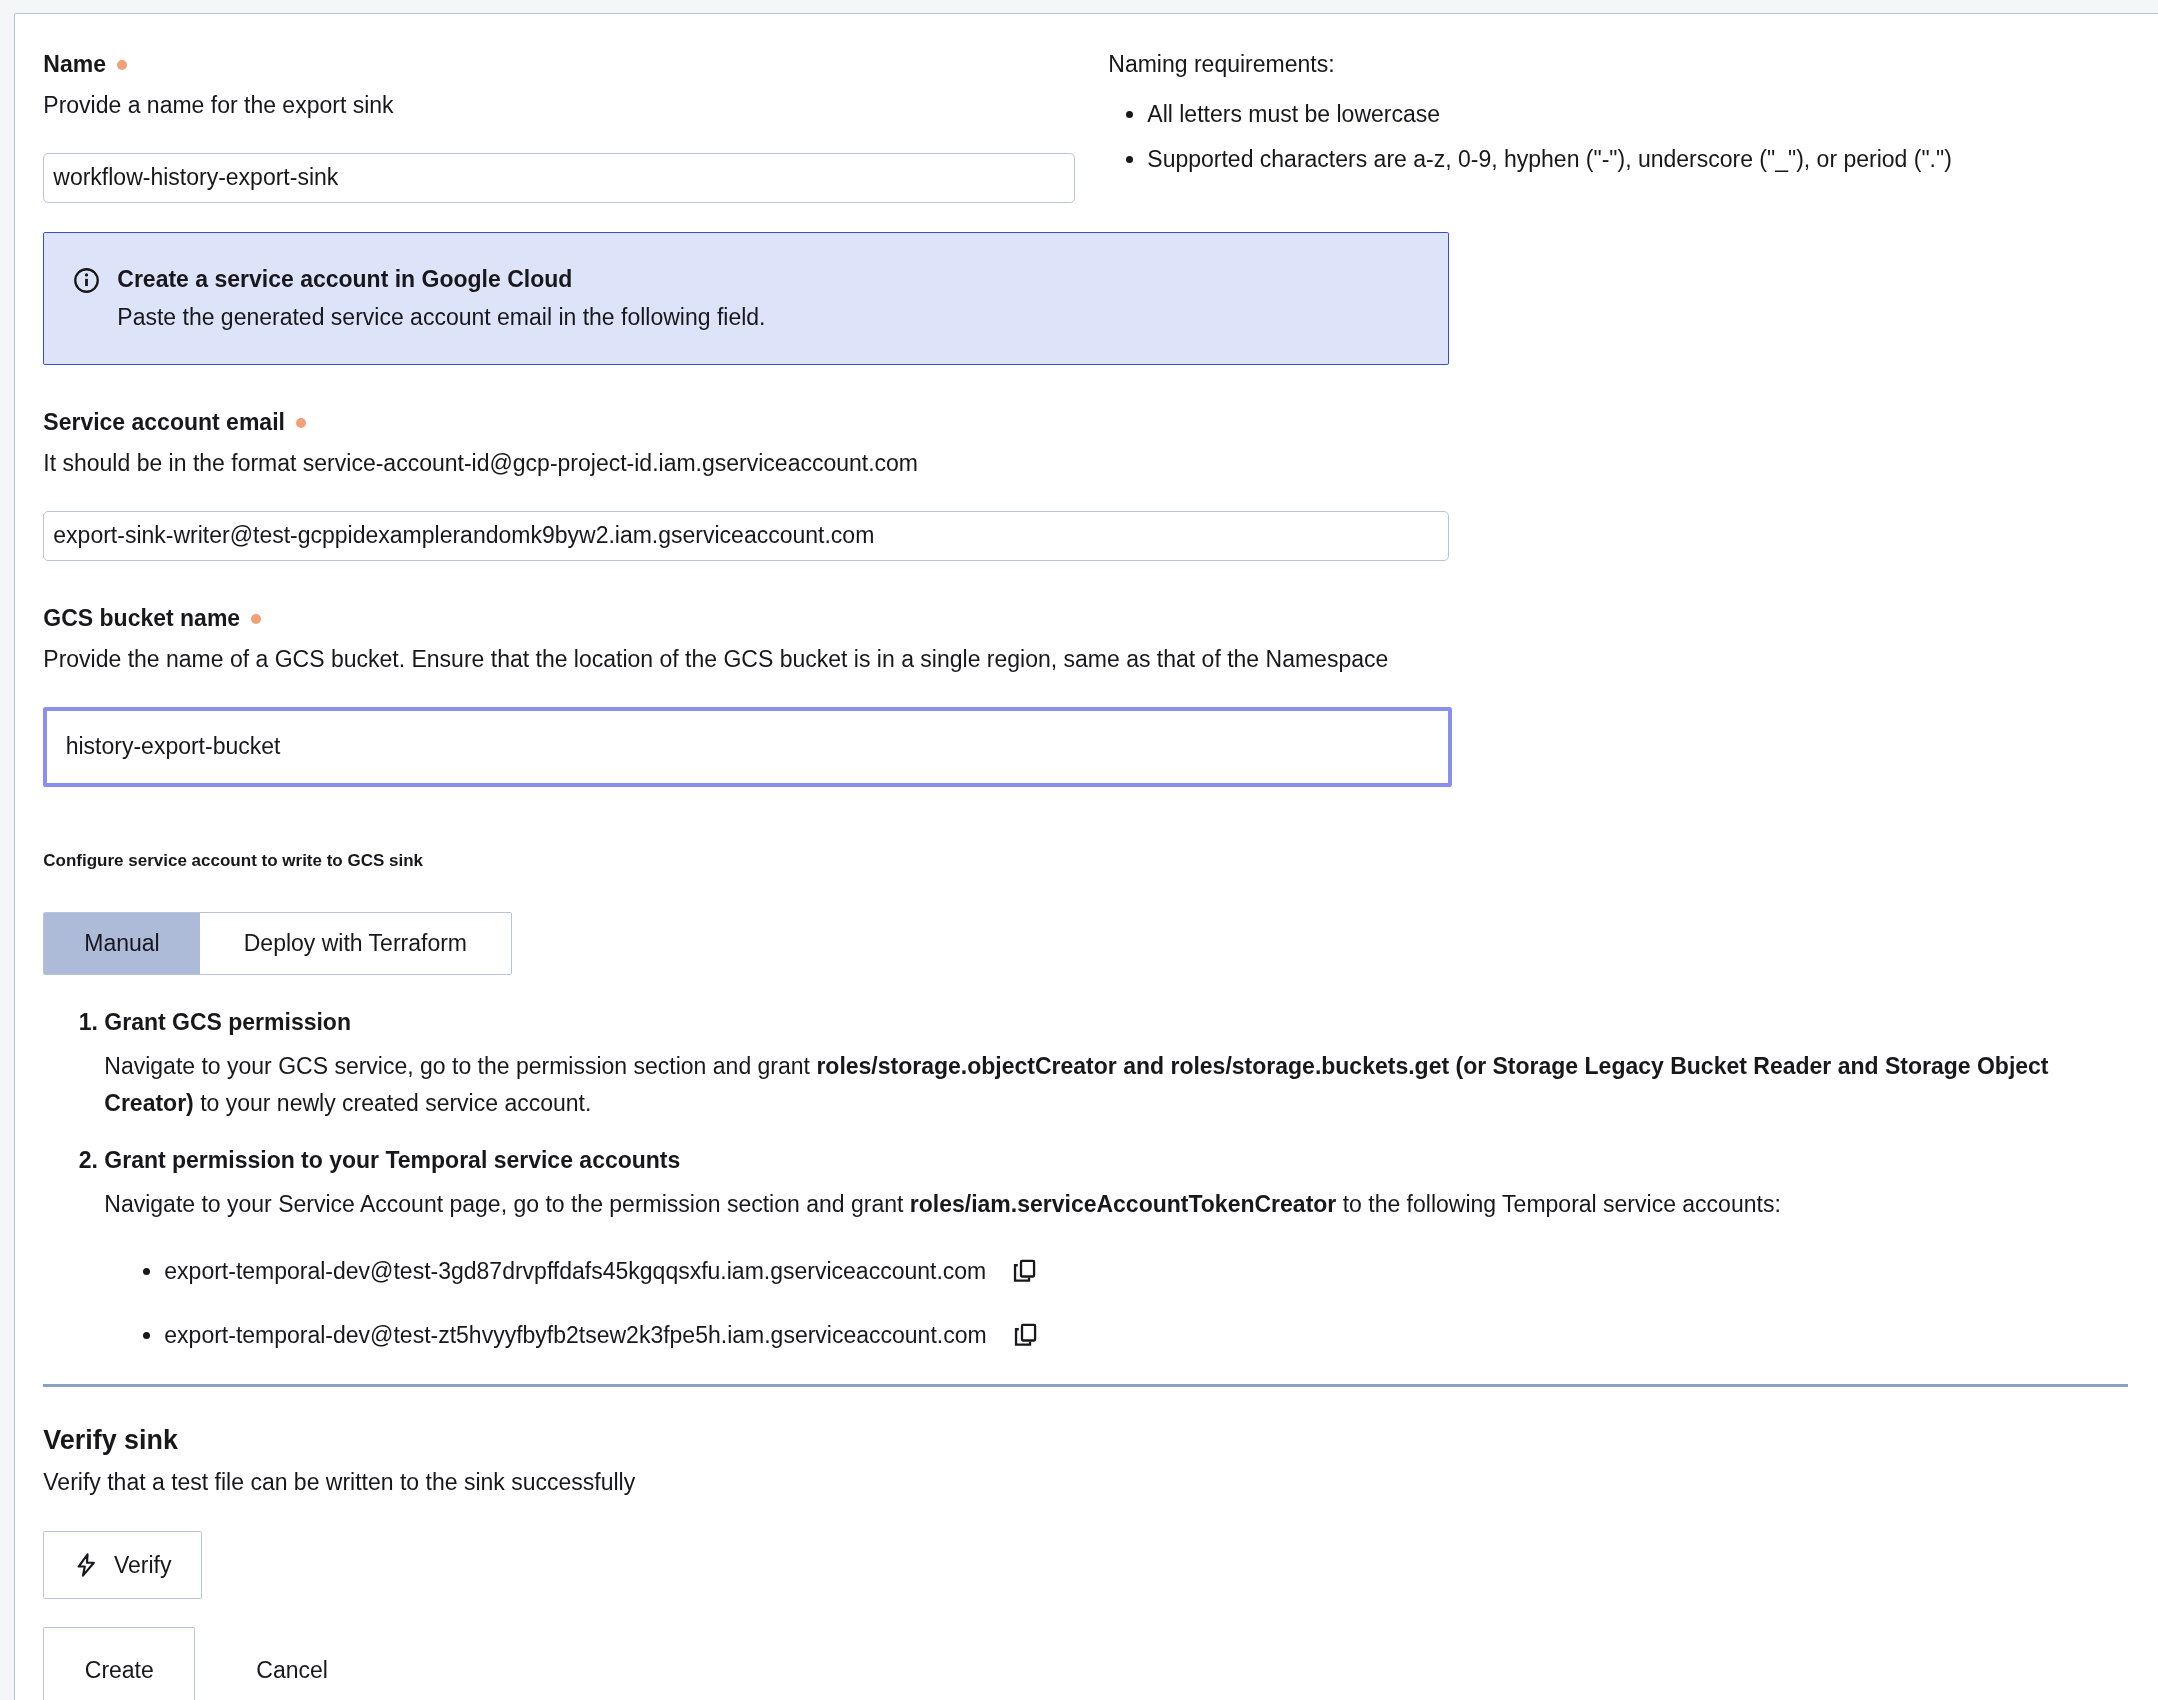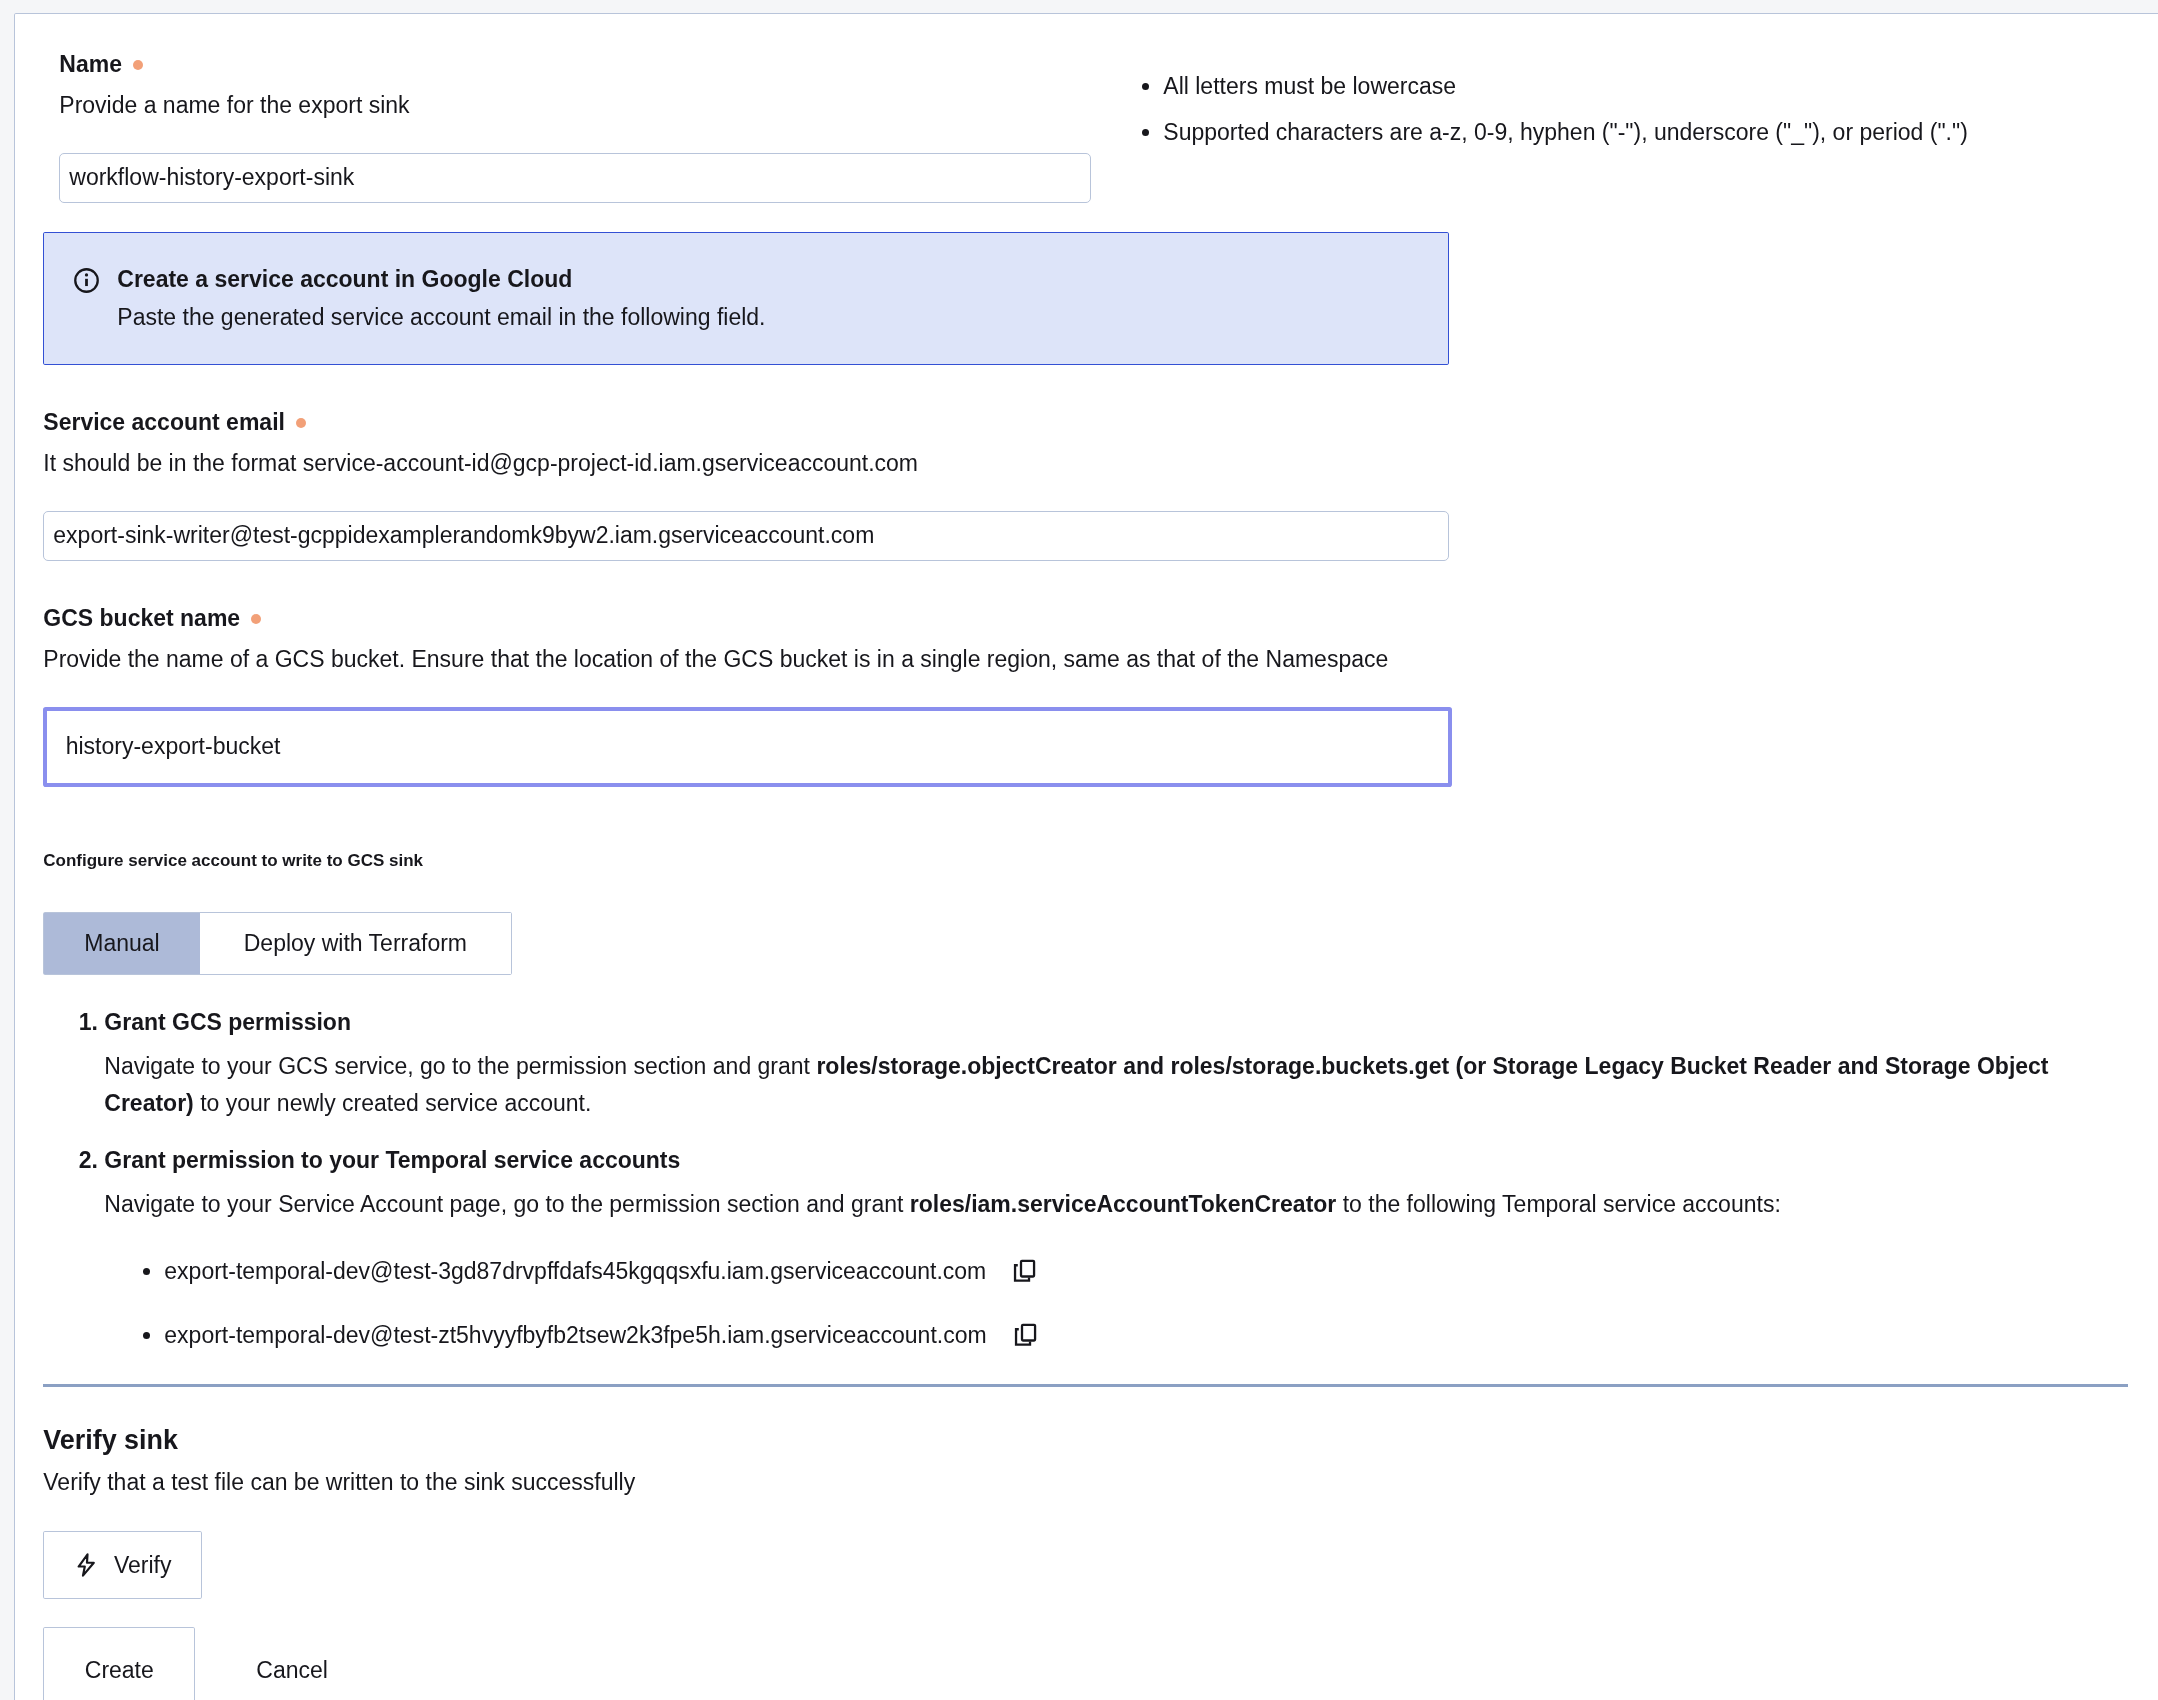"Name" .col-left { margin-left: 16px -> none }
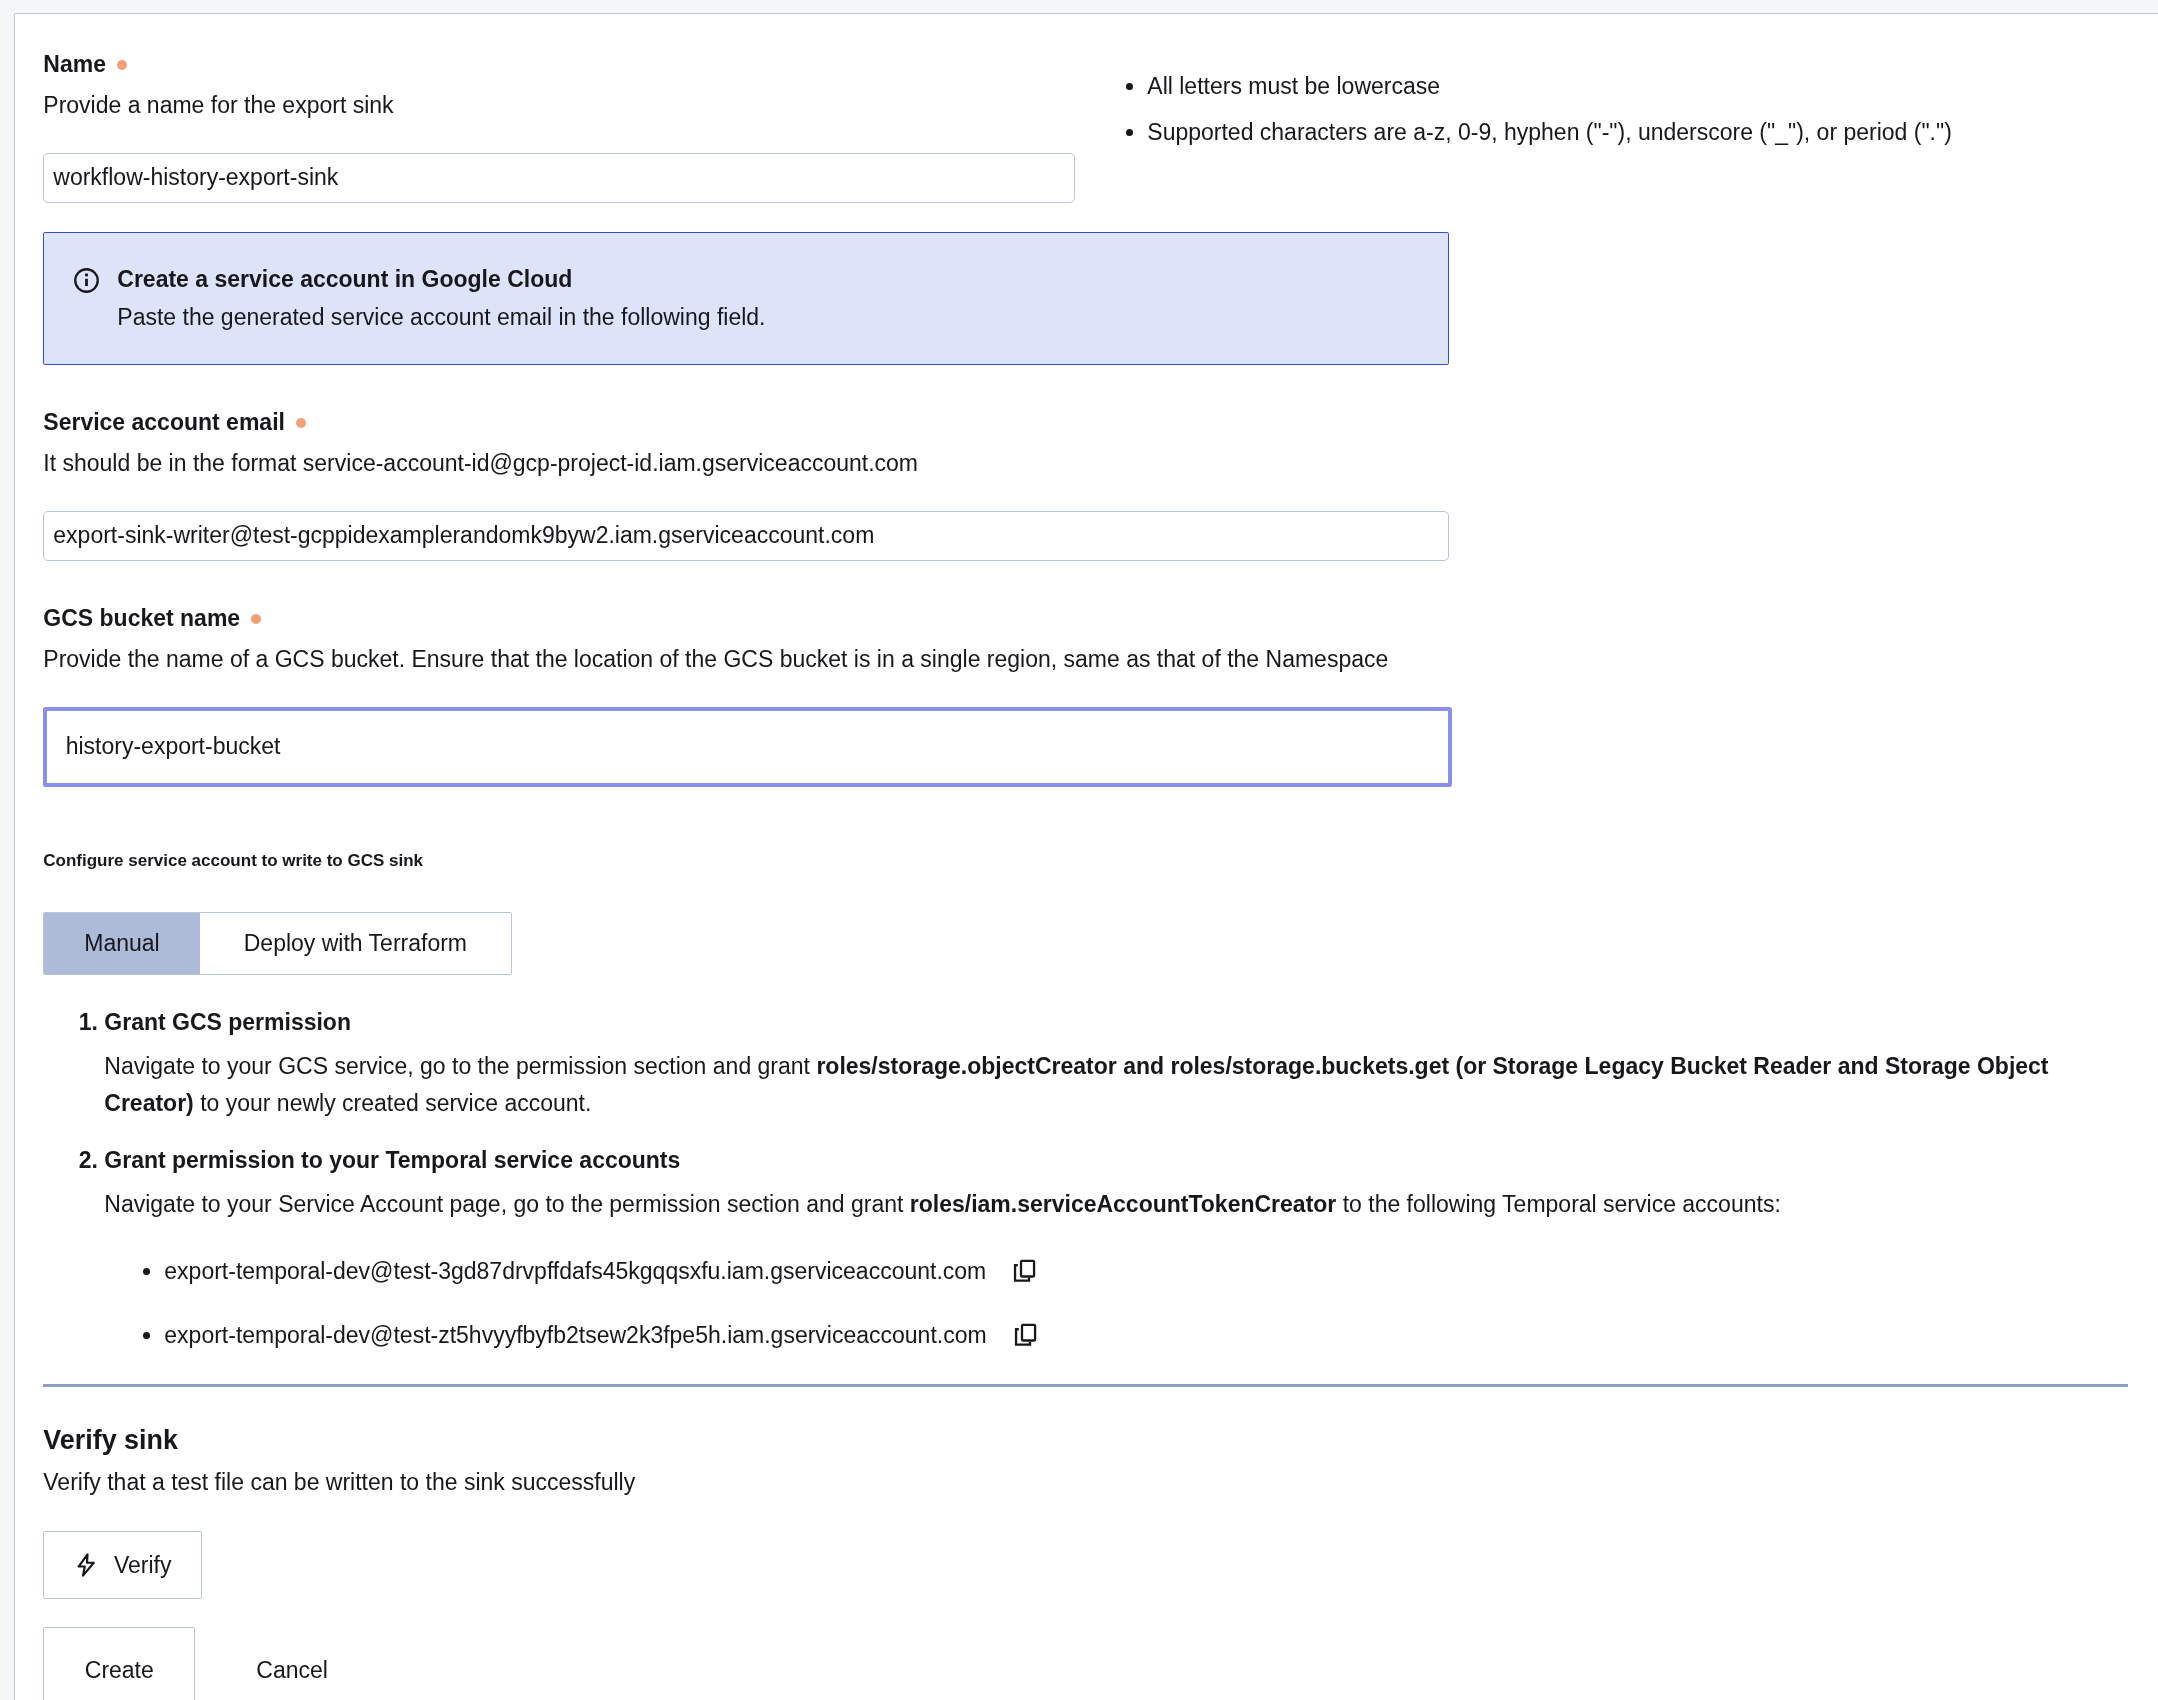"Naming requirements:" p.req-title { html: none -> <p>Naming requirements:</p> }
